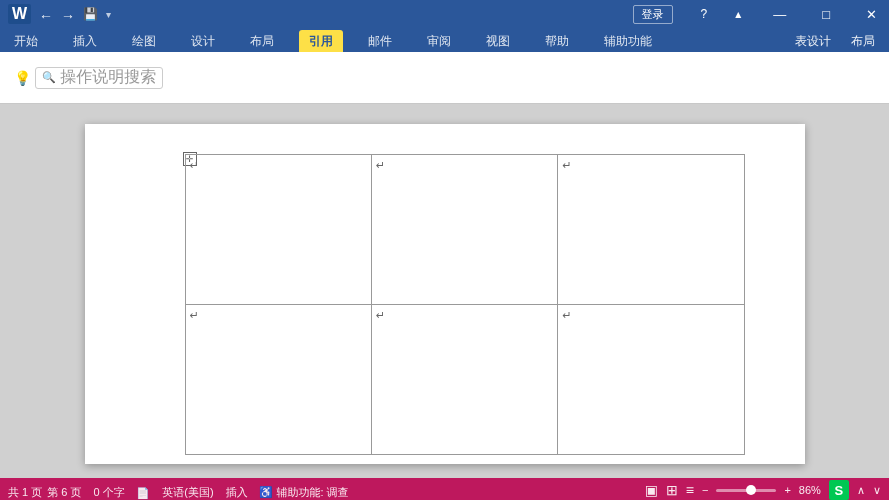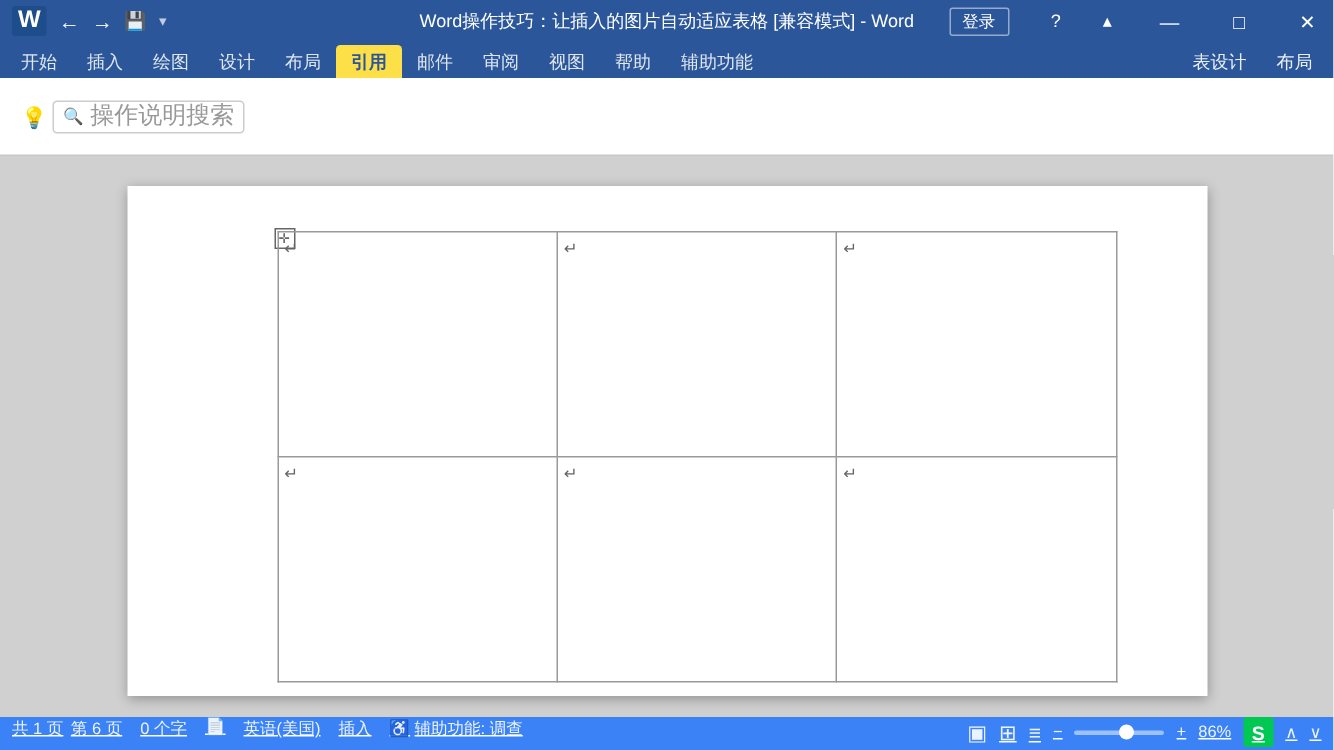"Word操作技巧：让插入的图片自动适应表格 [兼容模式] - Word" div { html: <div> <span>Word操作技巧：让插入的图片自动适应表格 [兼容模式] - Word</span> </div> -> none }
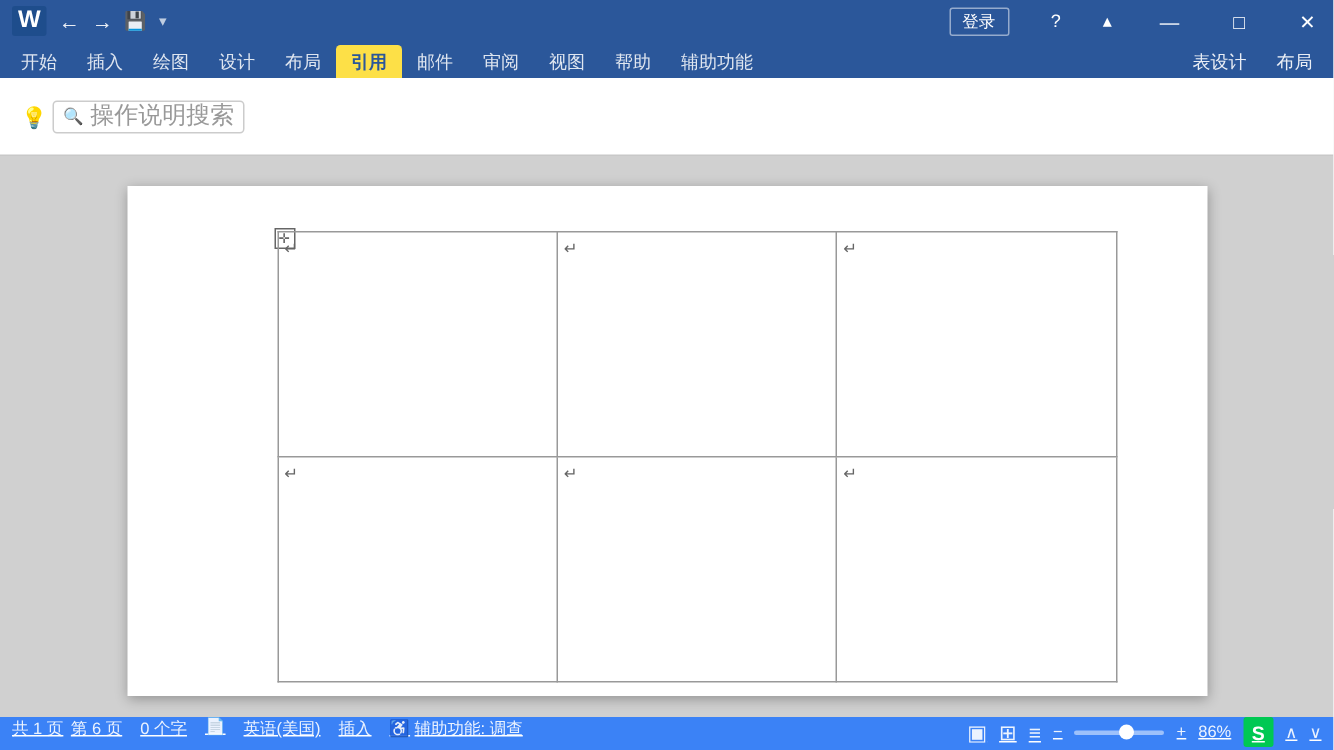"开始" #ribbon-tabs { gap: none -> 15px }
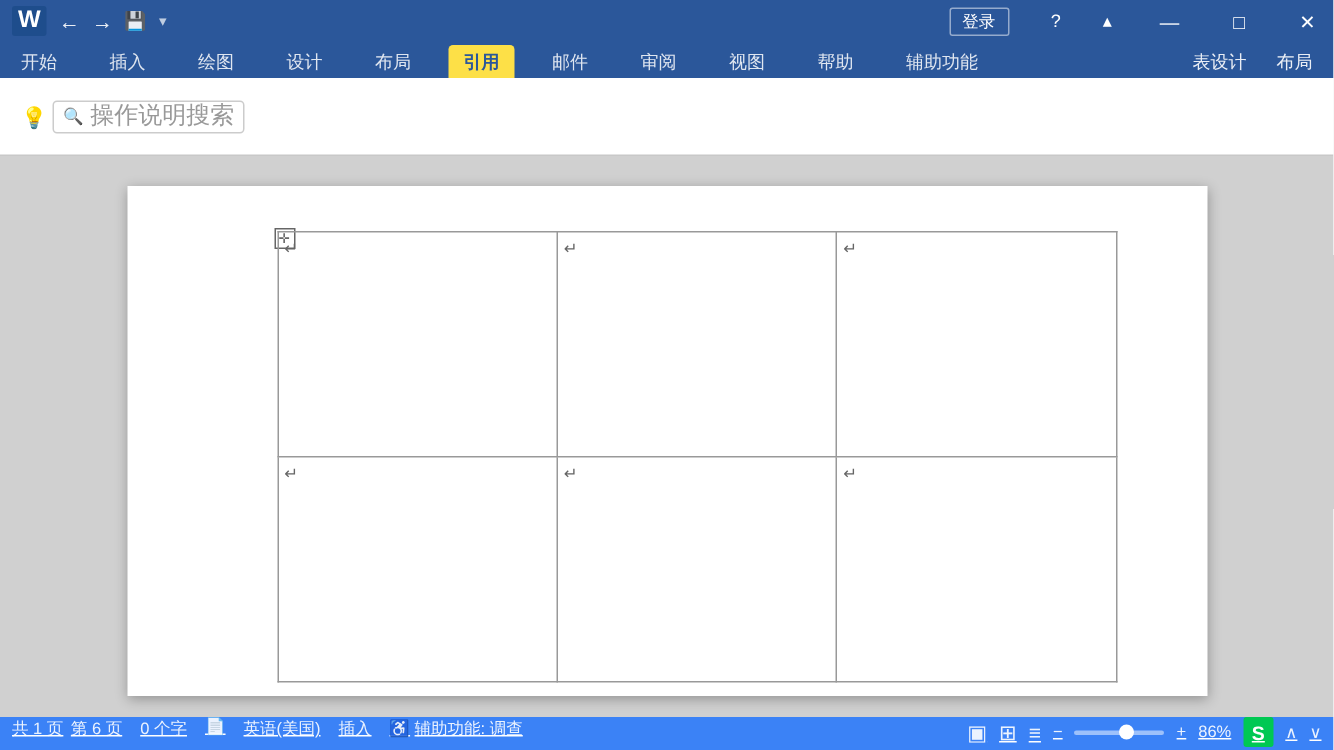"共 1 页" #status-bar { align-items: flex-start -> flex-end; background: #3b82f6 -> #be185d; text-decoration: underline -> none }
